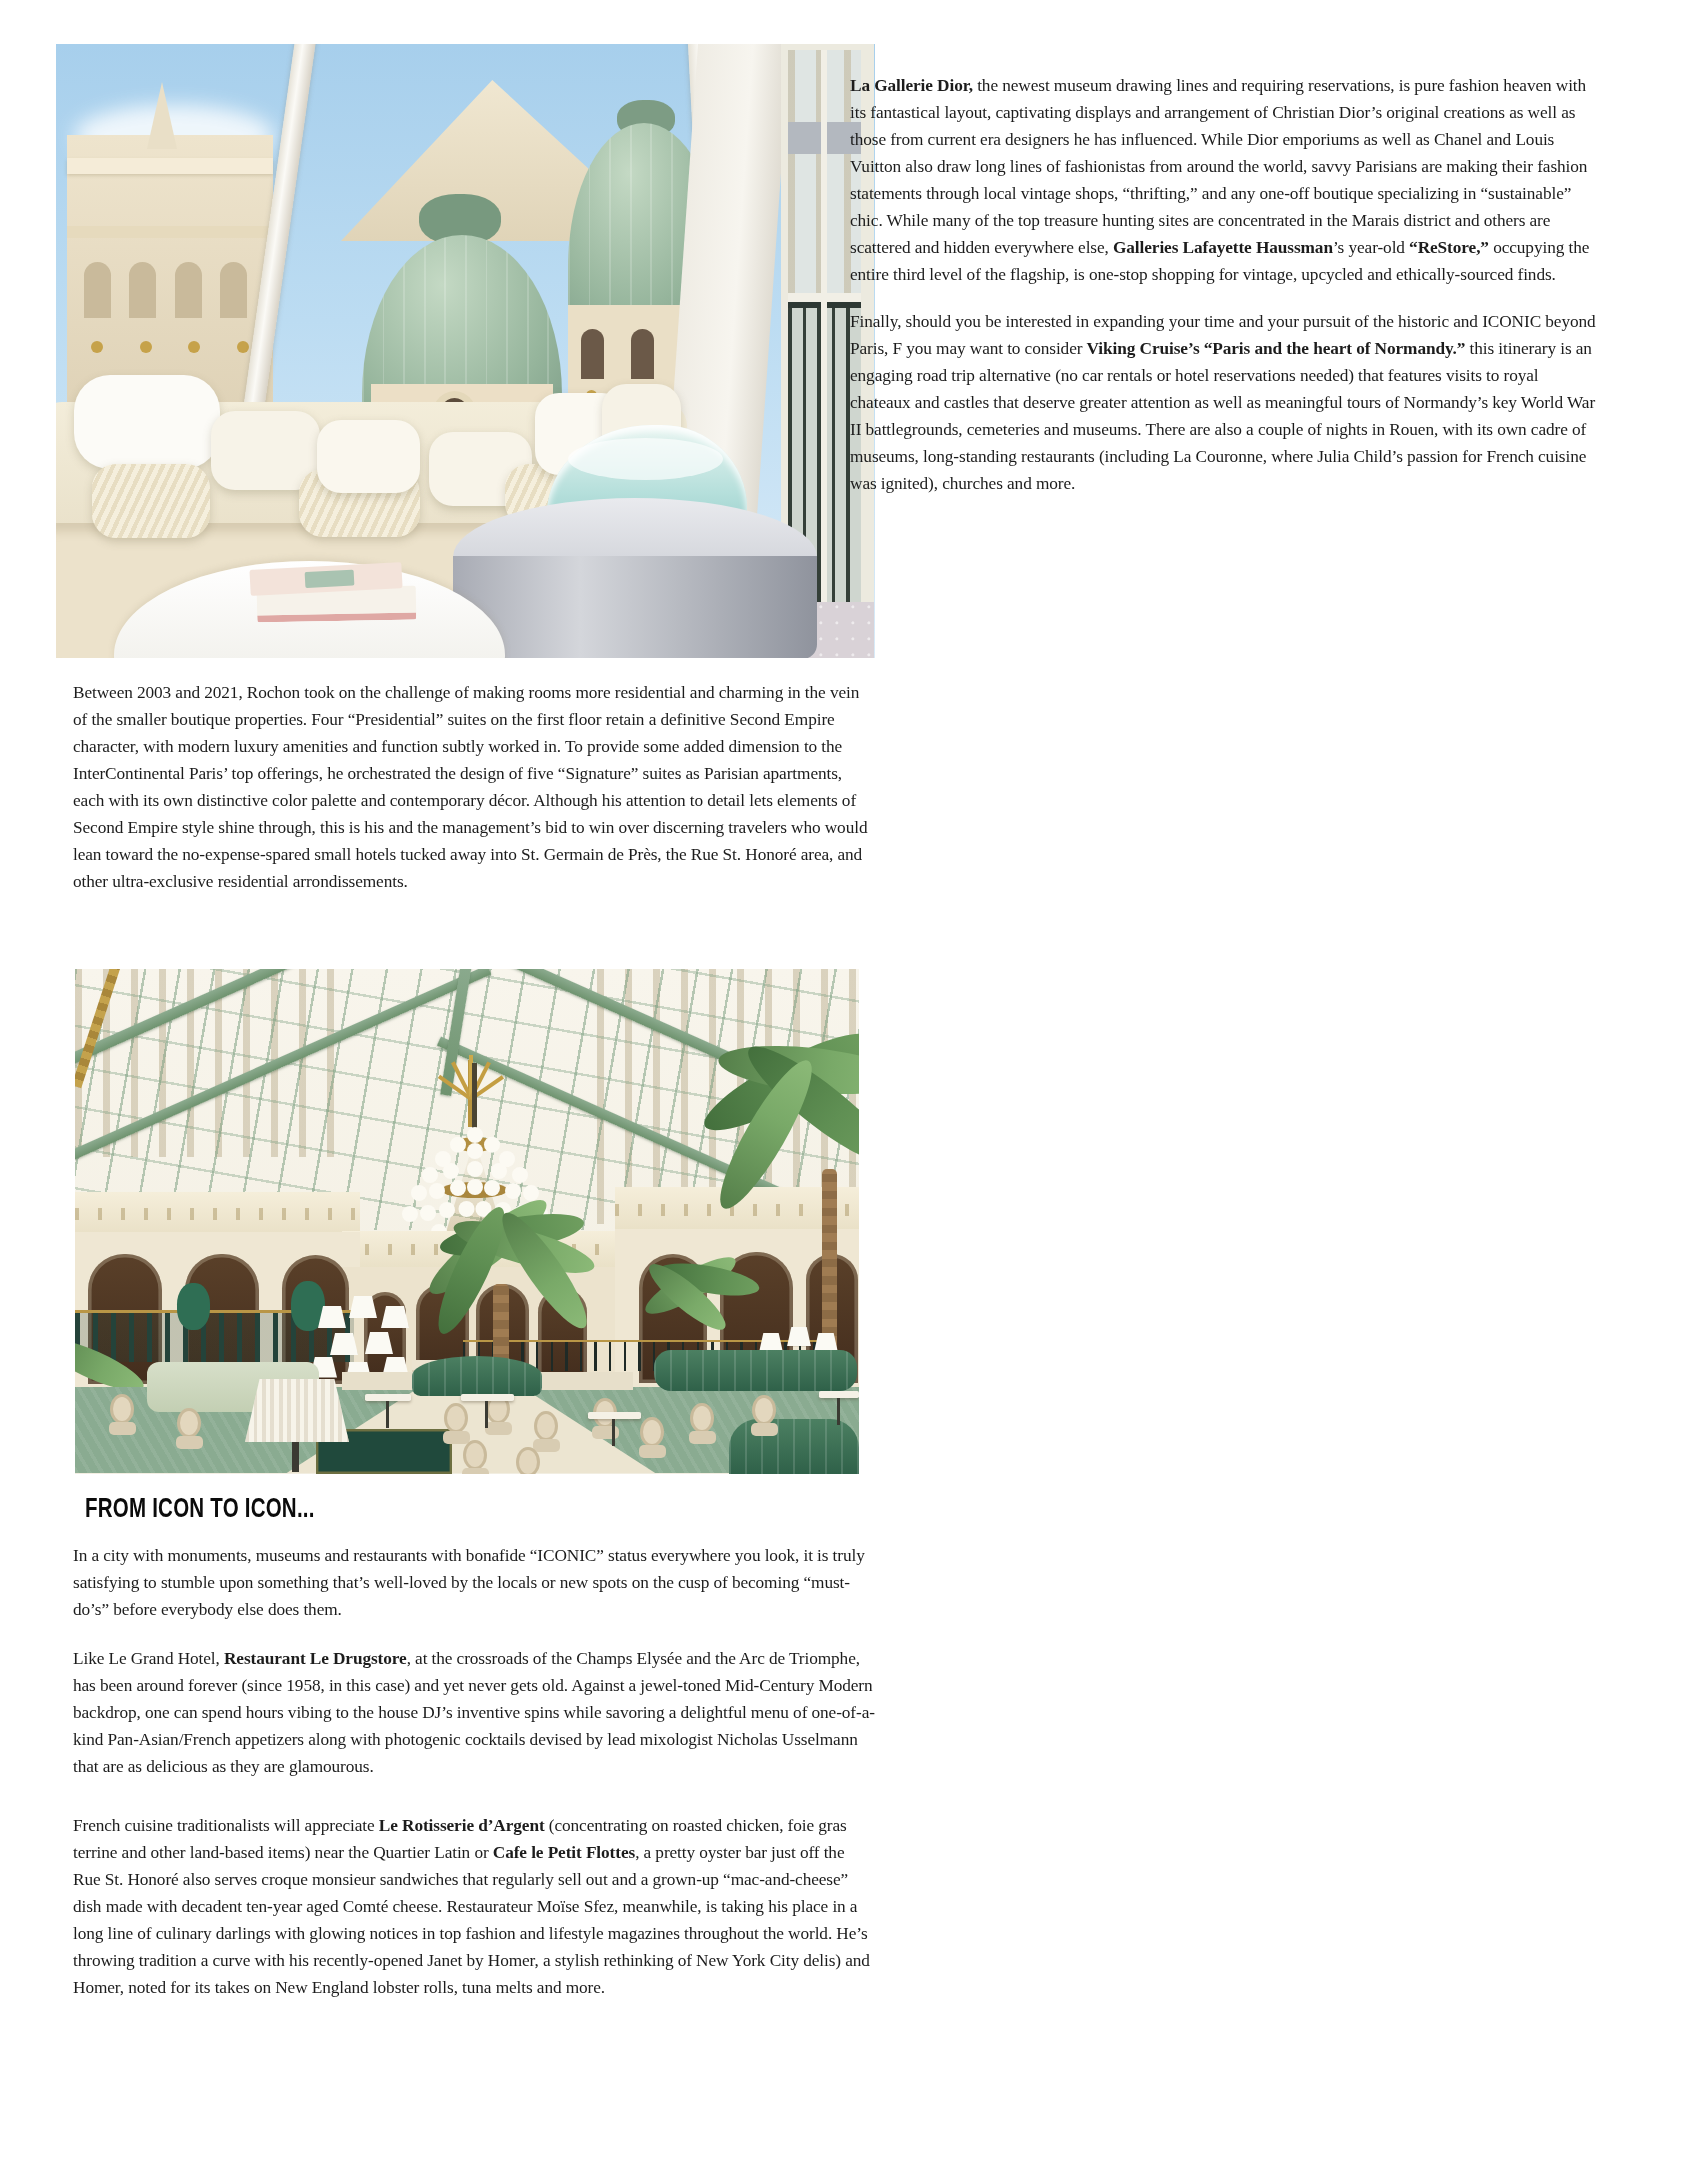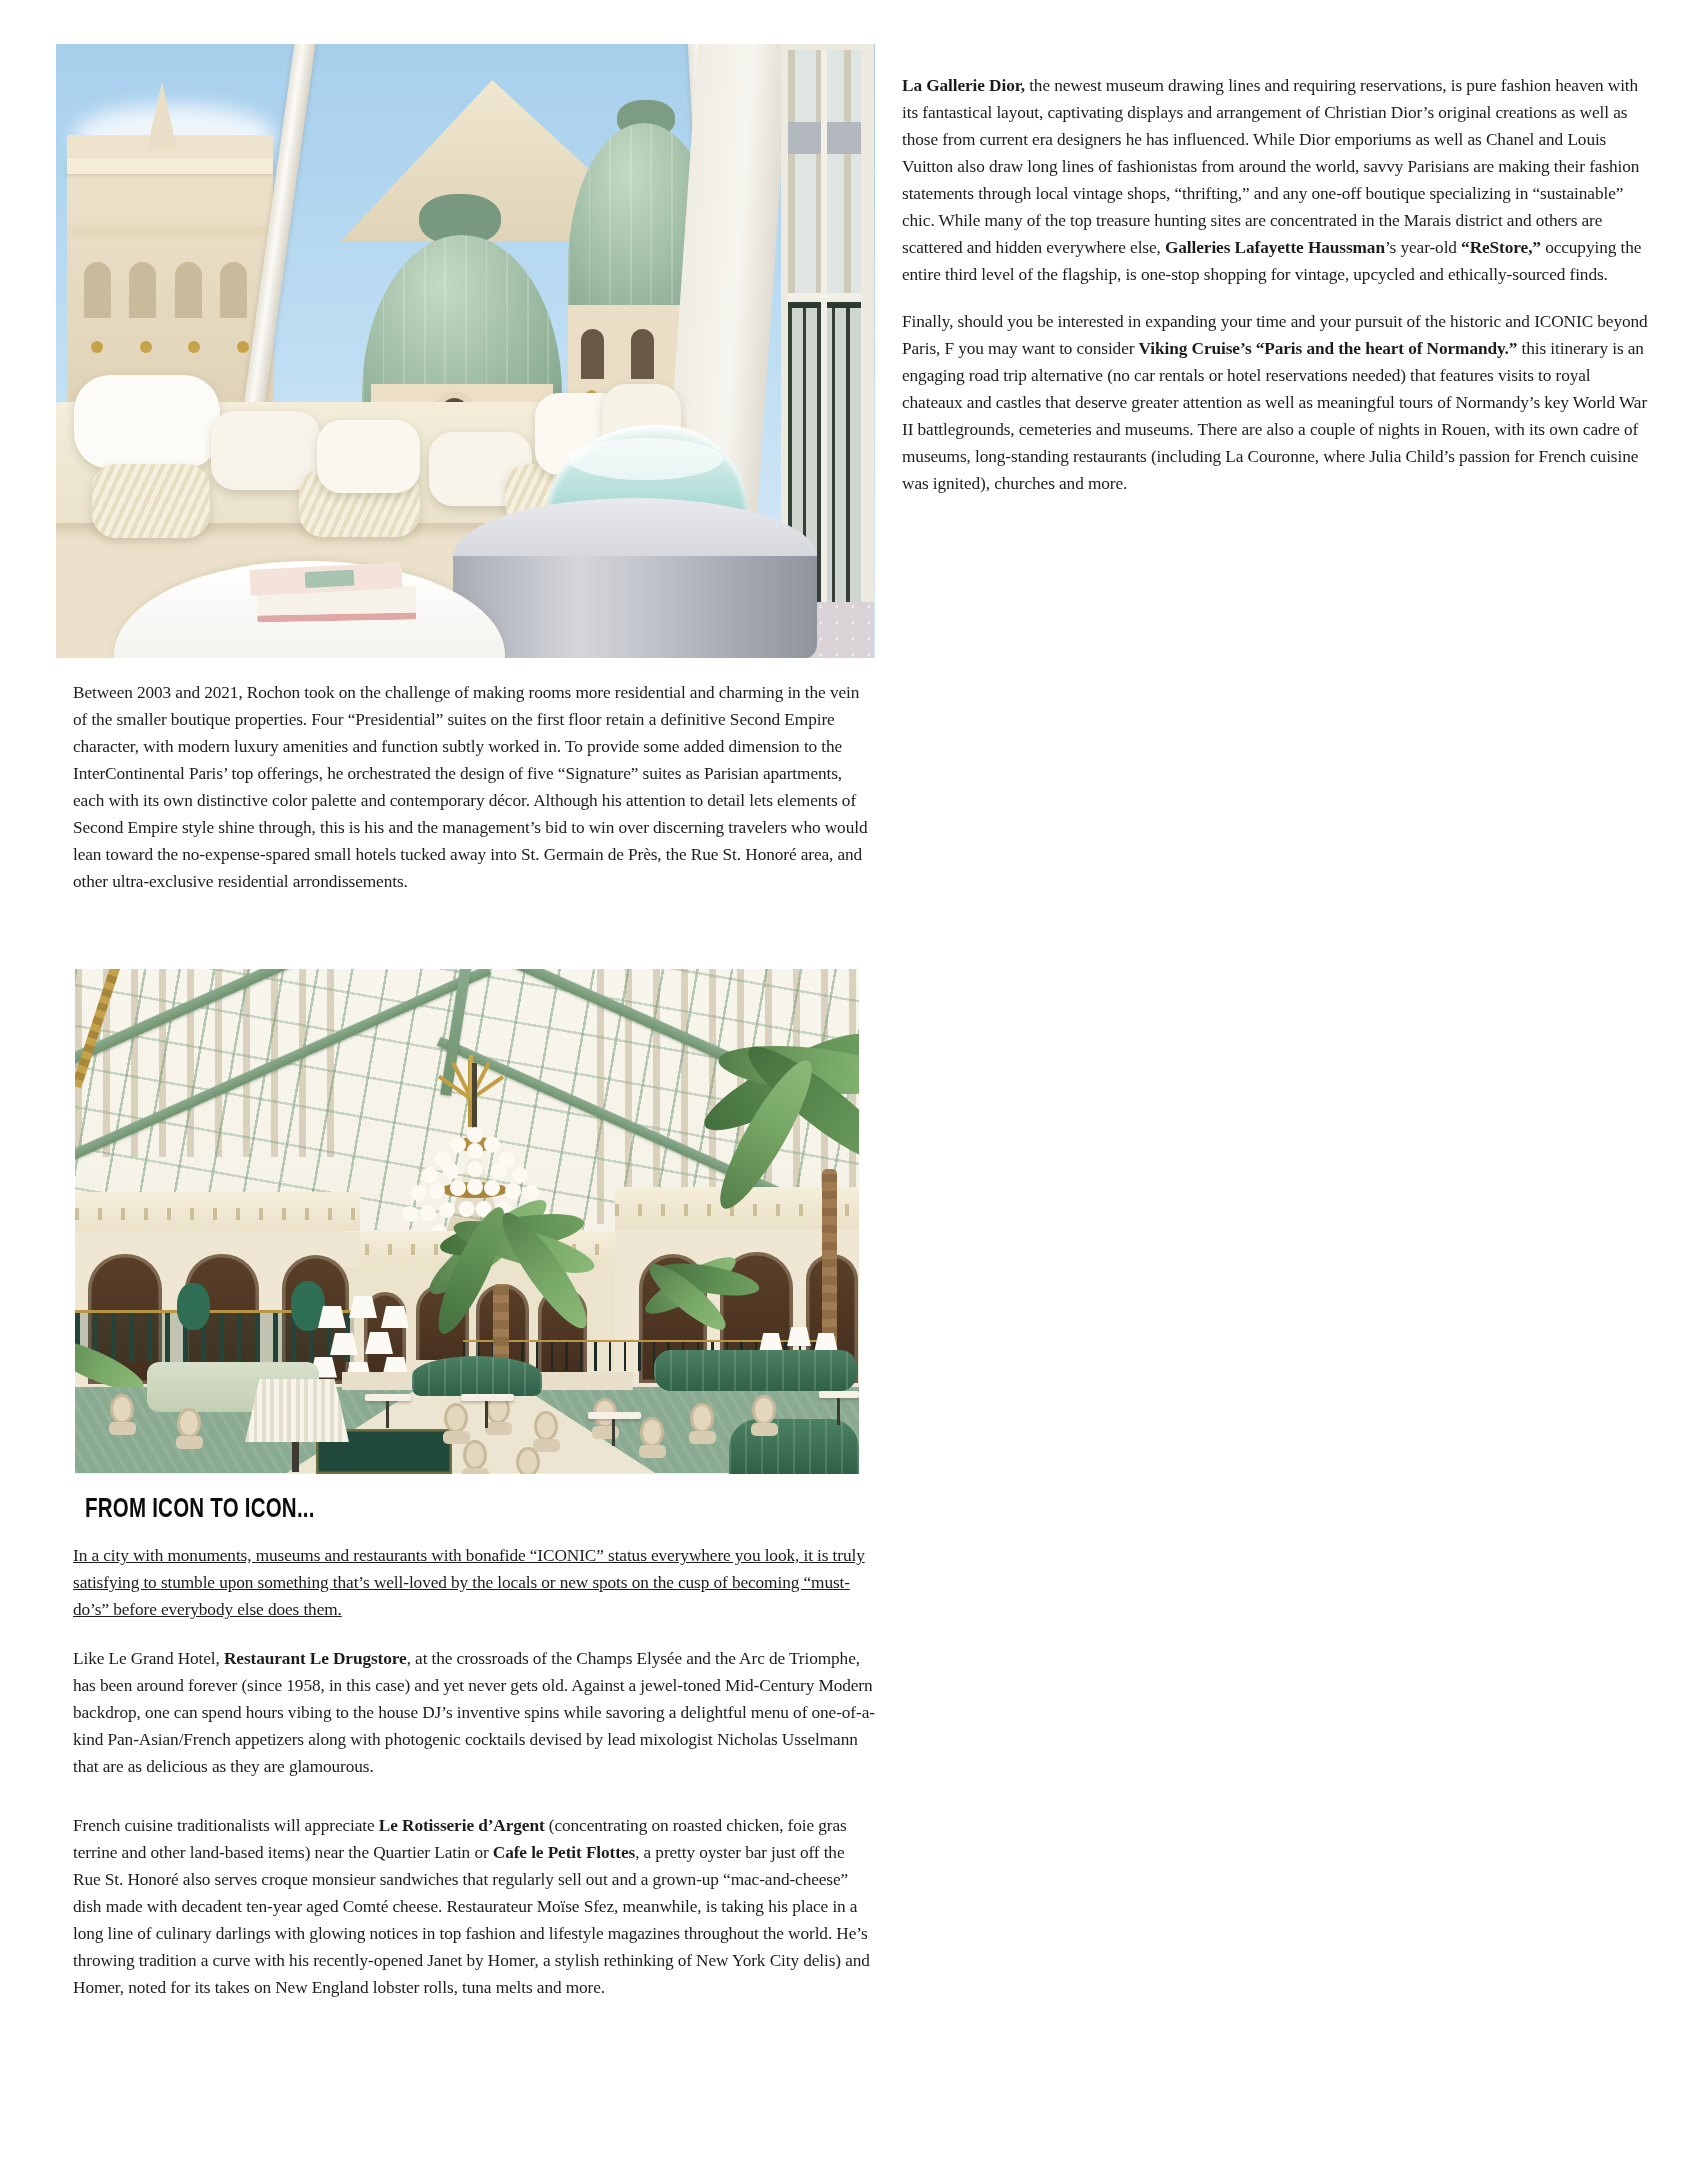"La Gallerie Dior, the newest" div.abs { left: 902px -> 850px }
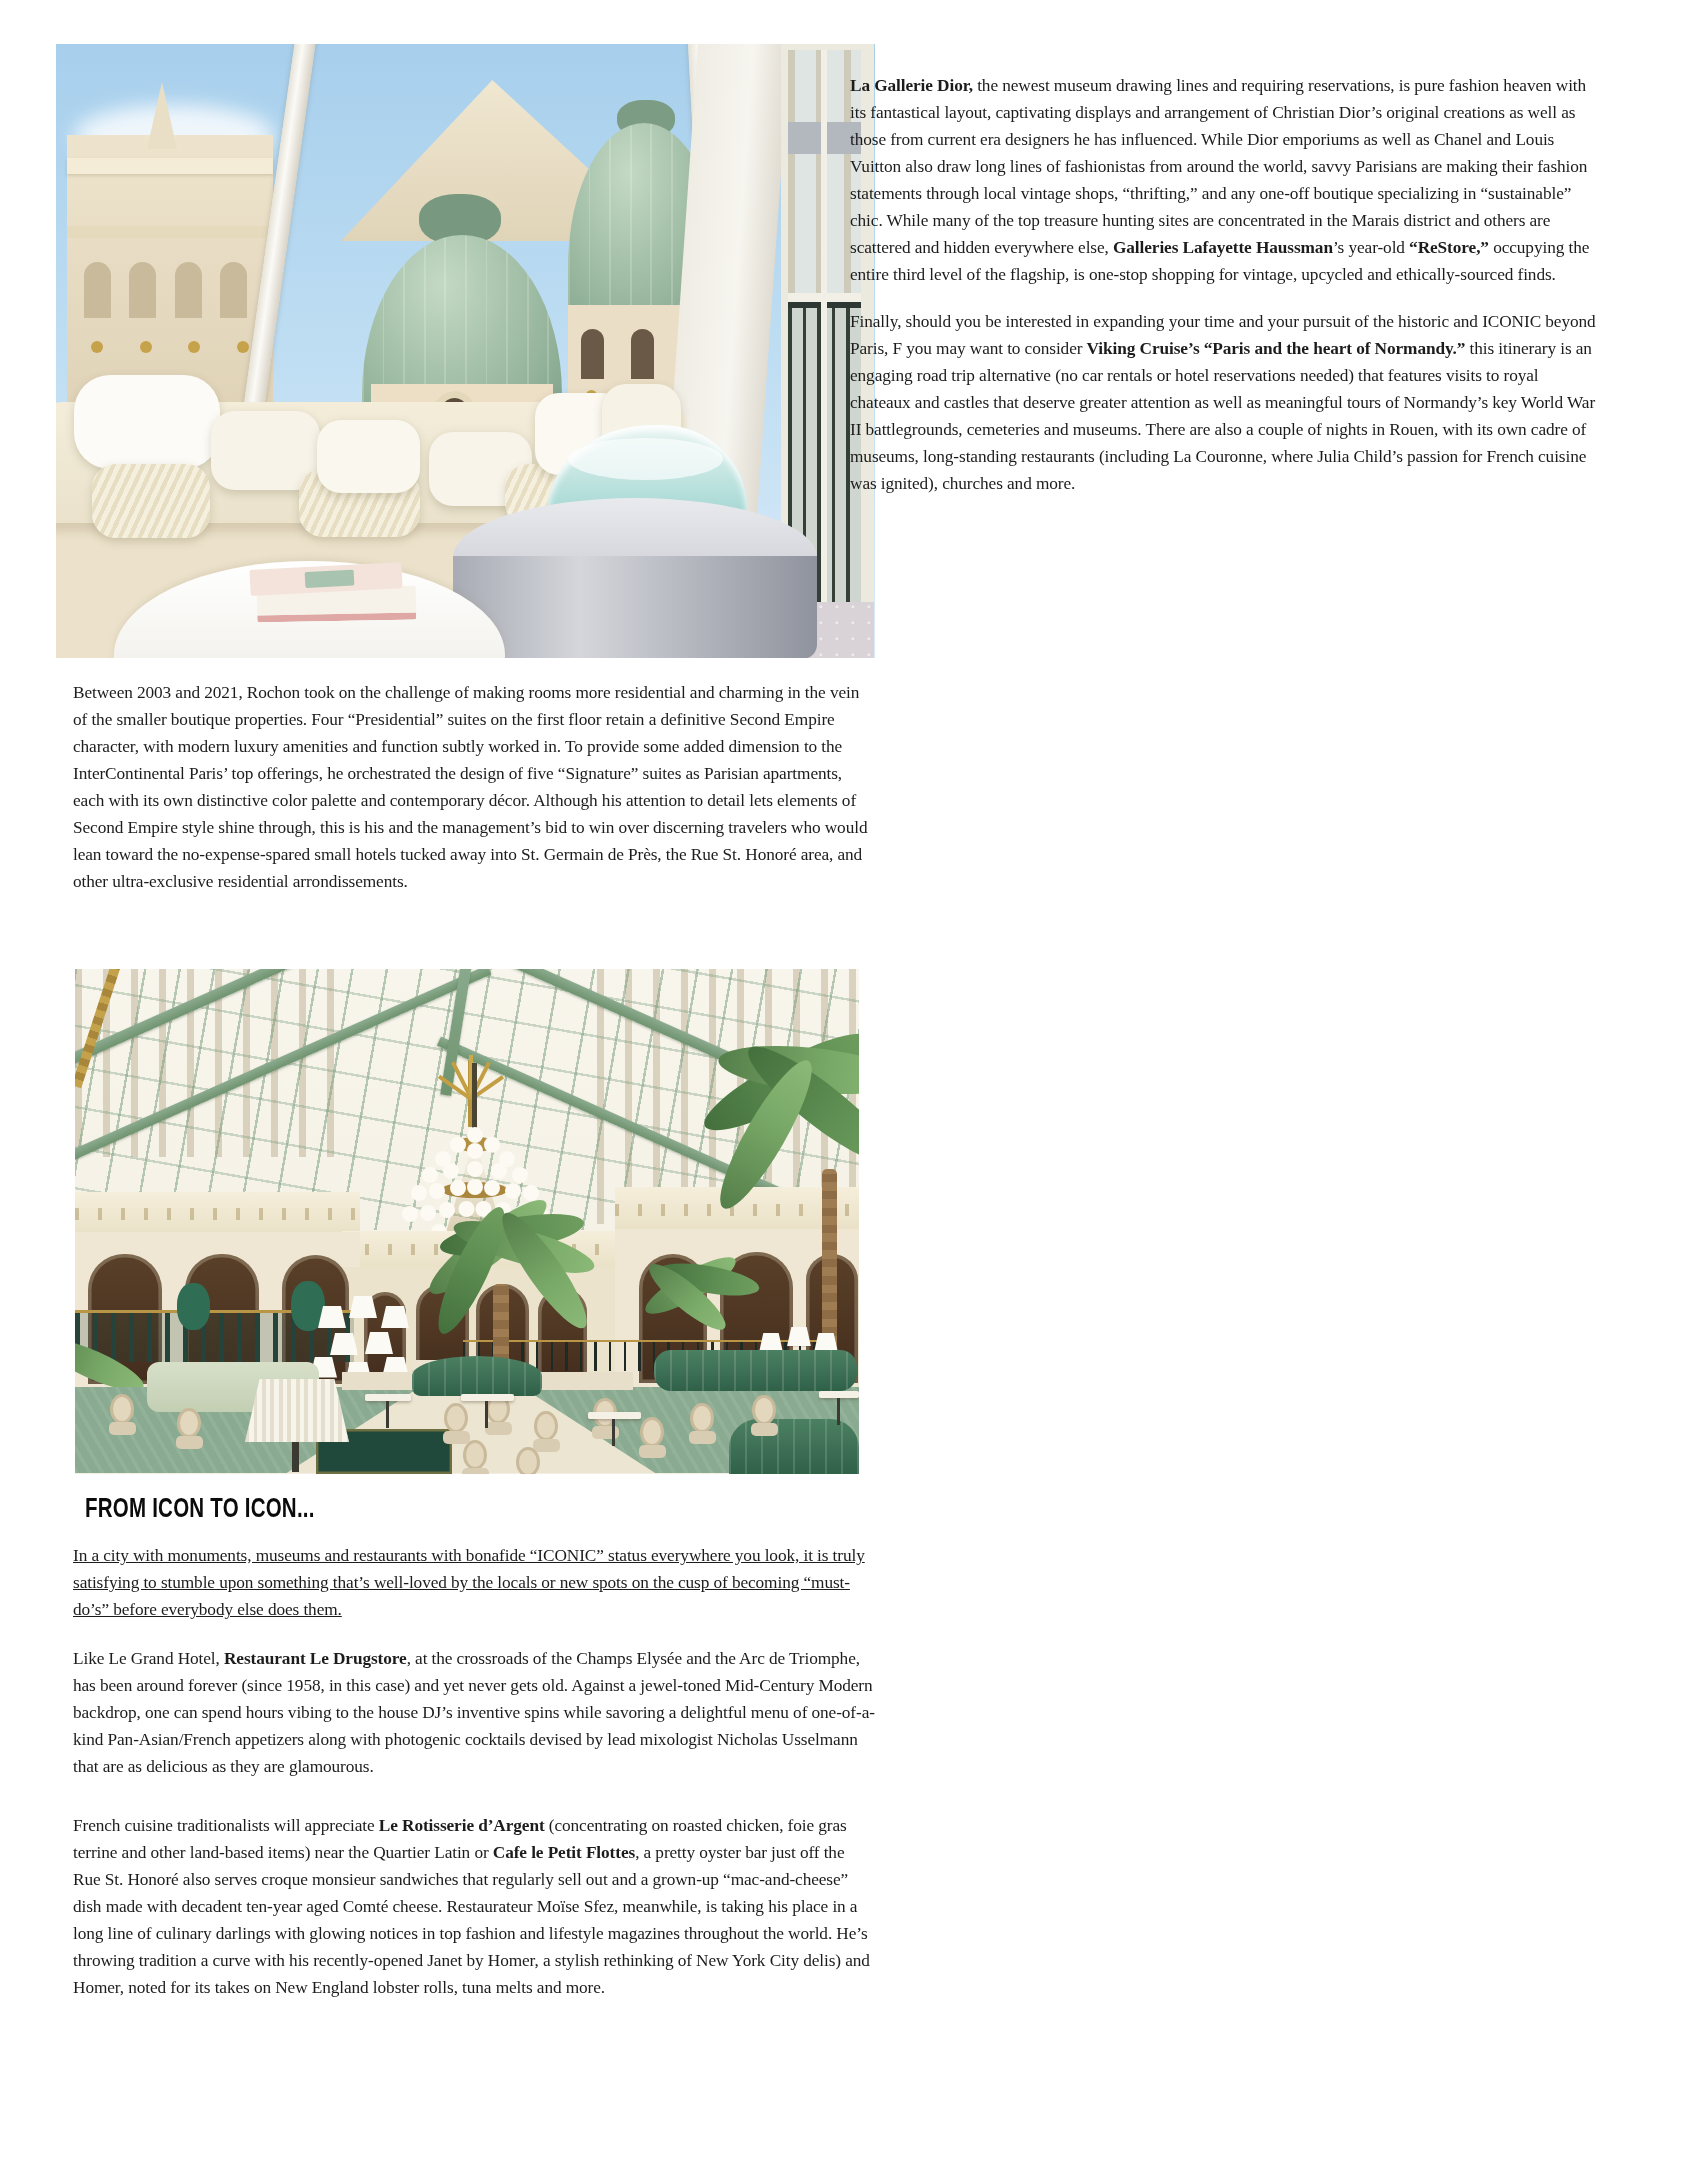"In a city with monuments," div.abs { text-decoration: underline -> none }
